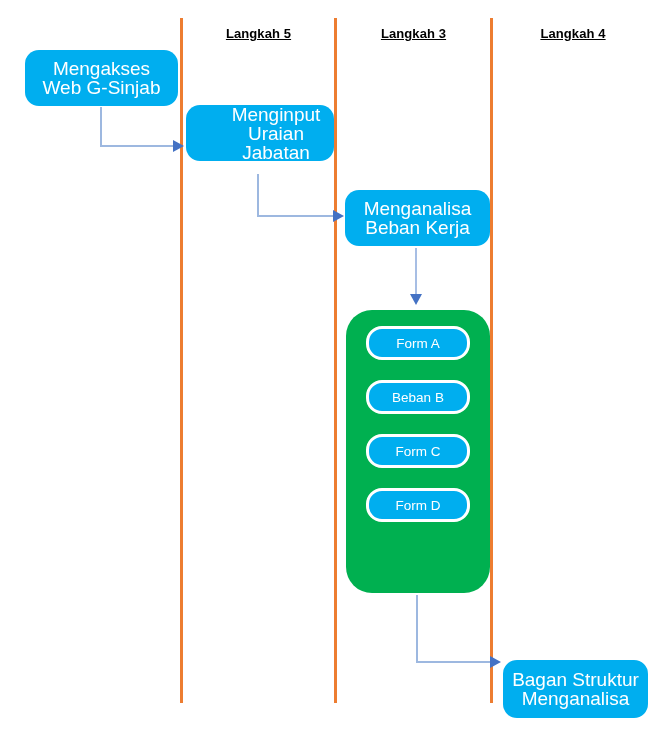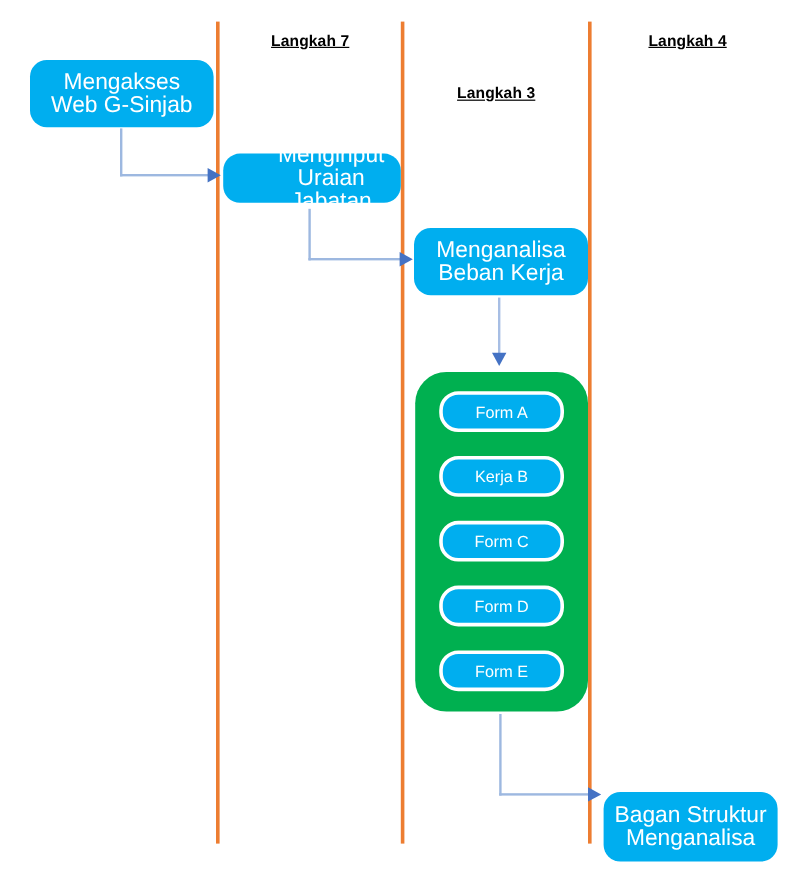"Langkah 7" div.col-header { text: 7 -> 5 }
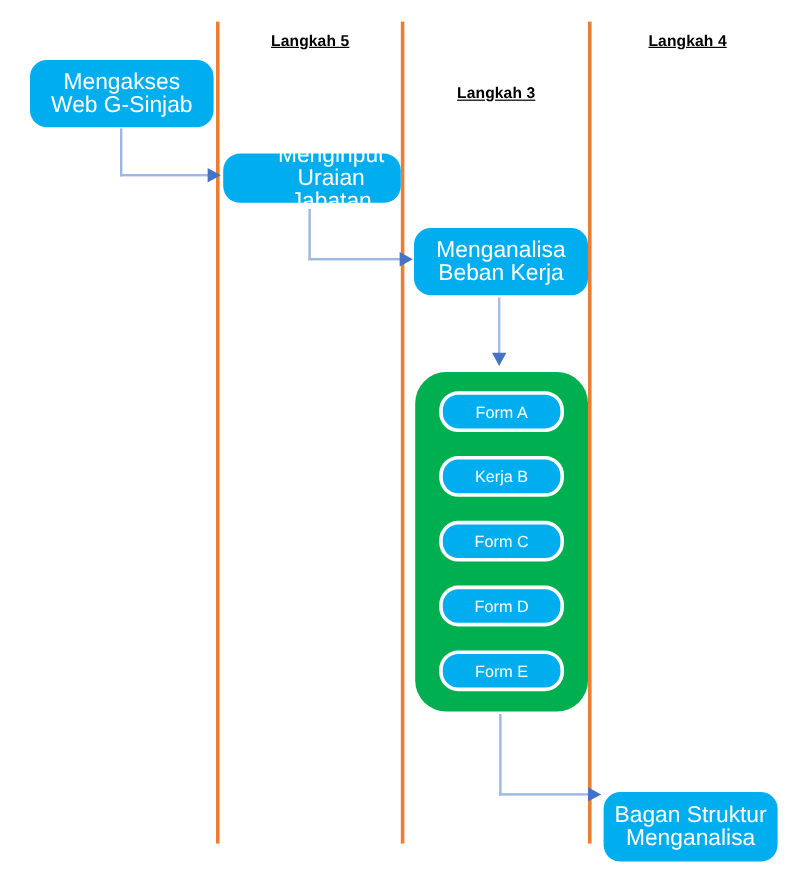"Langkah 3" div.col-header { margin-top: 44px -> none }
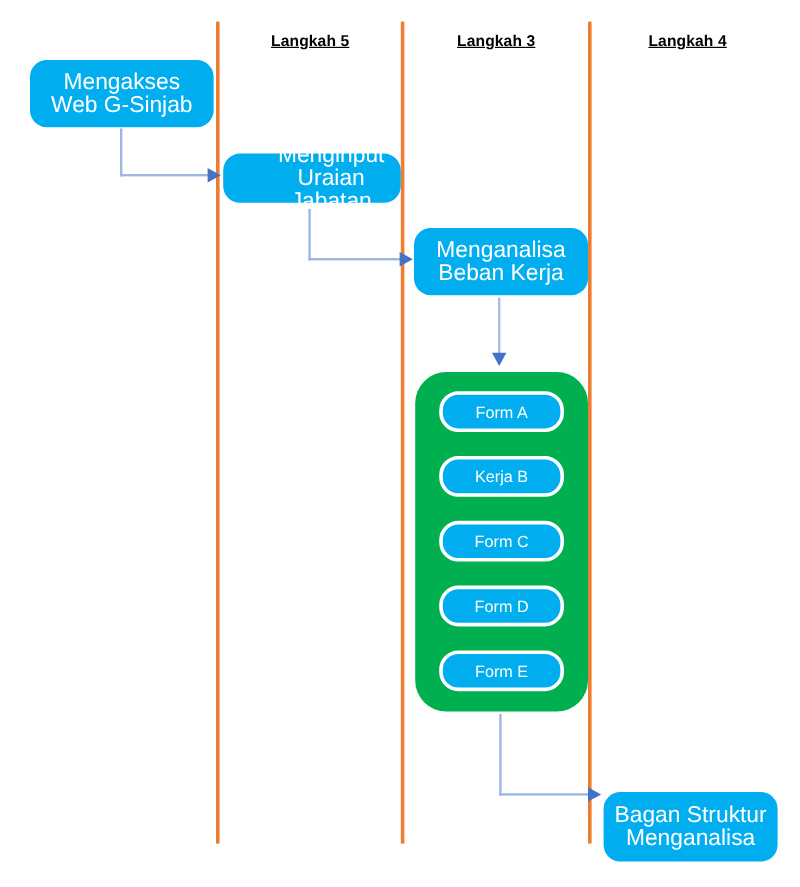"Menginput" div.node { height: 41px -> 56px; top: 128px -> 105px }
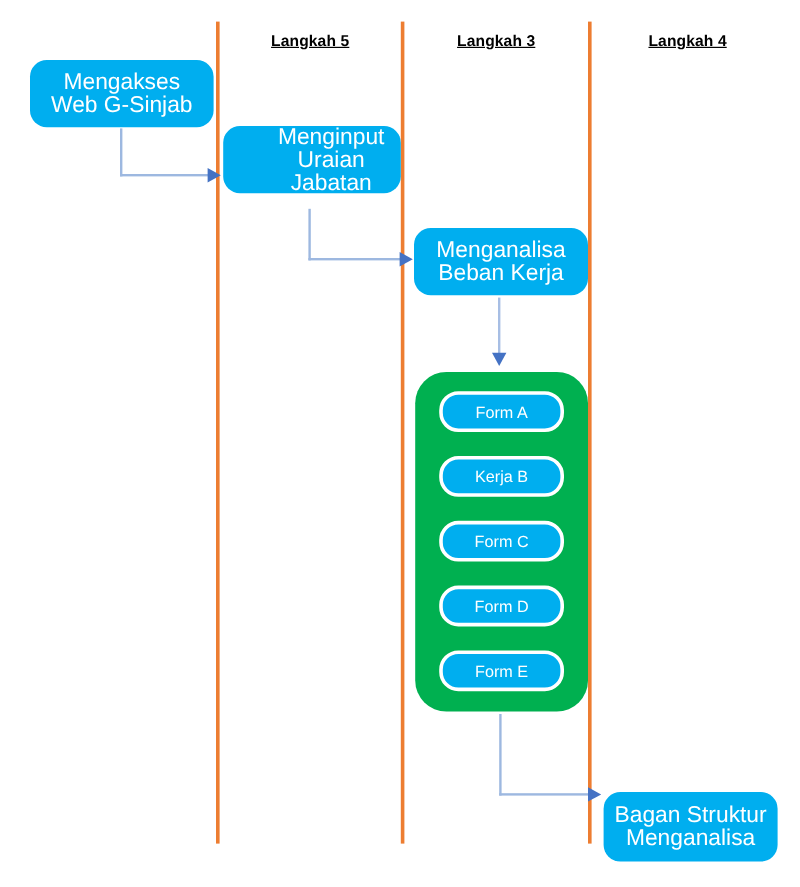"Kerja B" span { text: Kerja -> Beban }
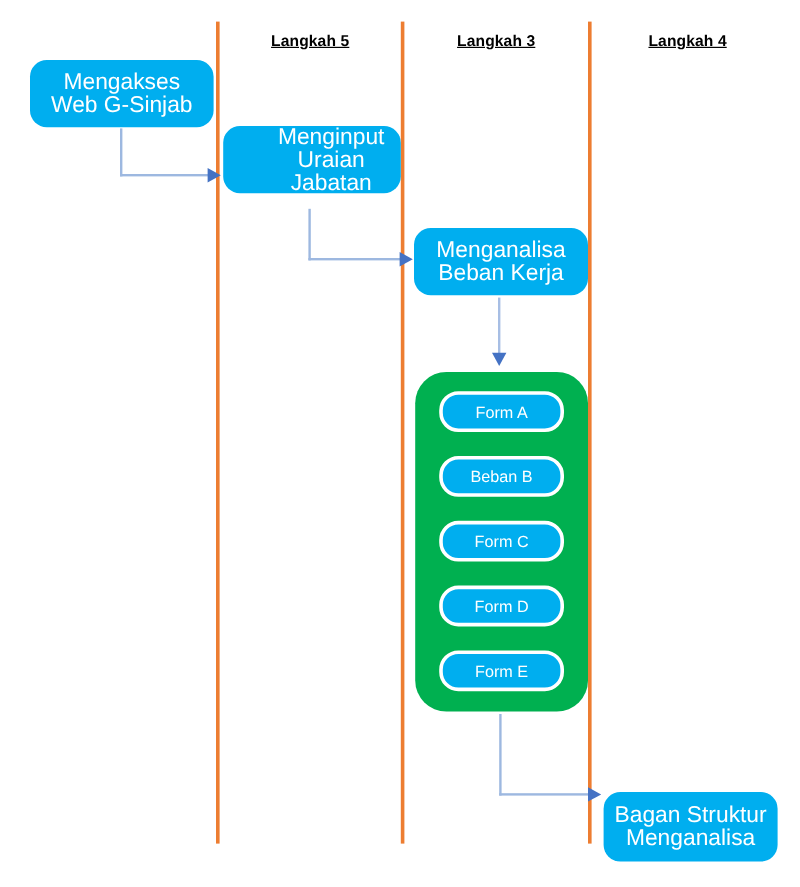"Form E" div.form-pill { html: <div> <span>Form E</span> </div> -> none }
